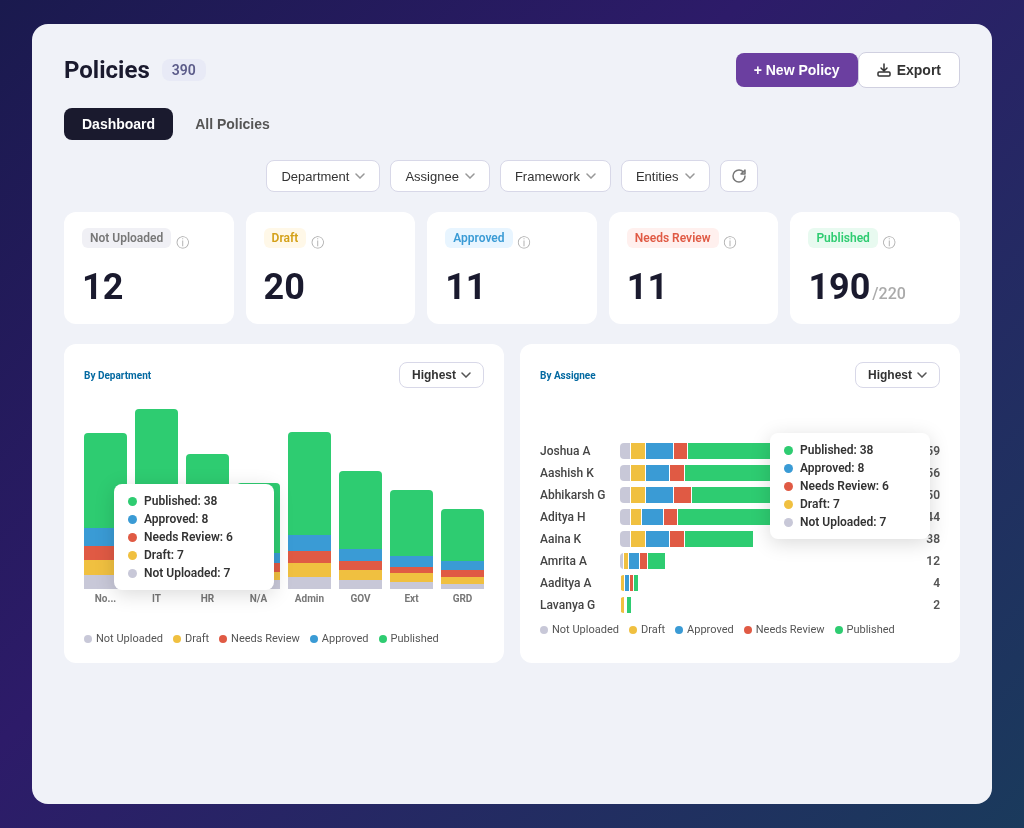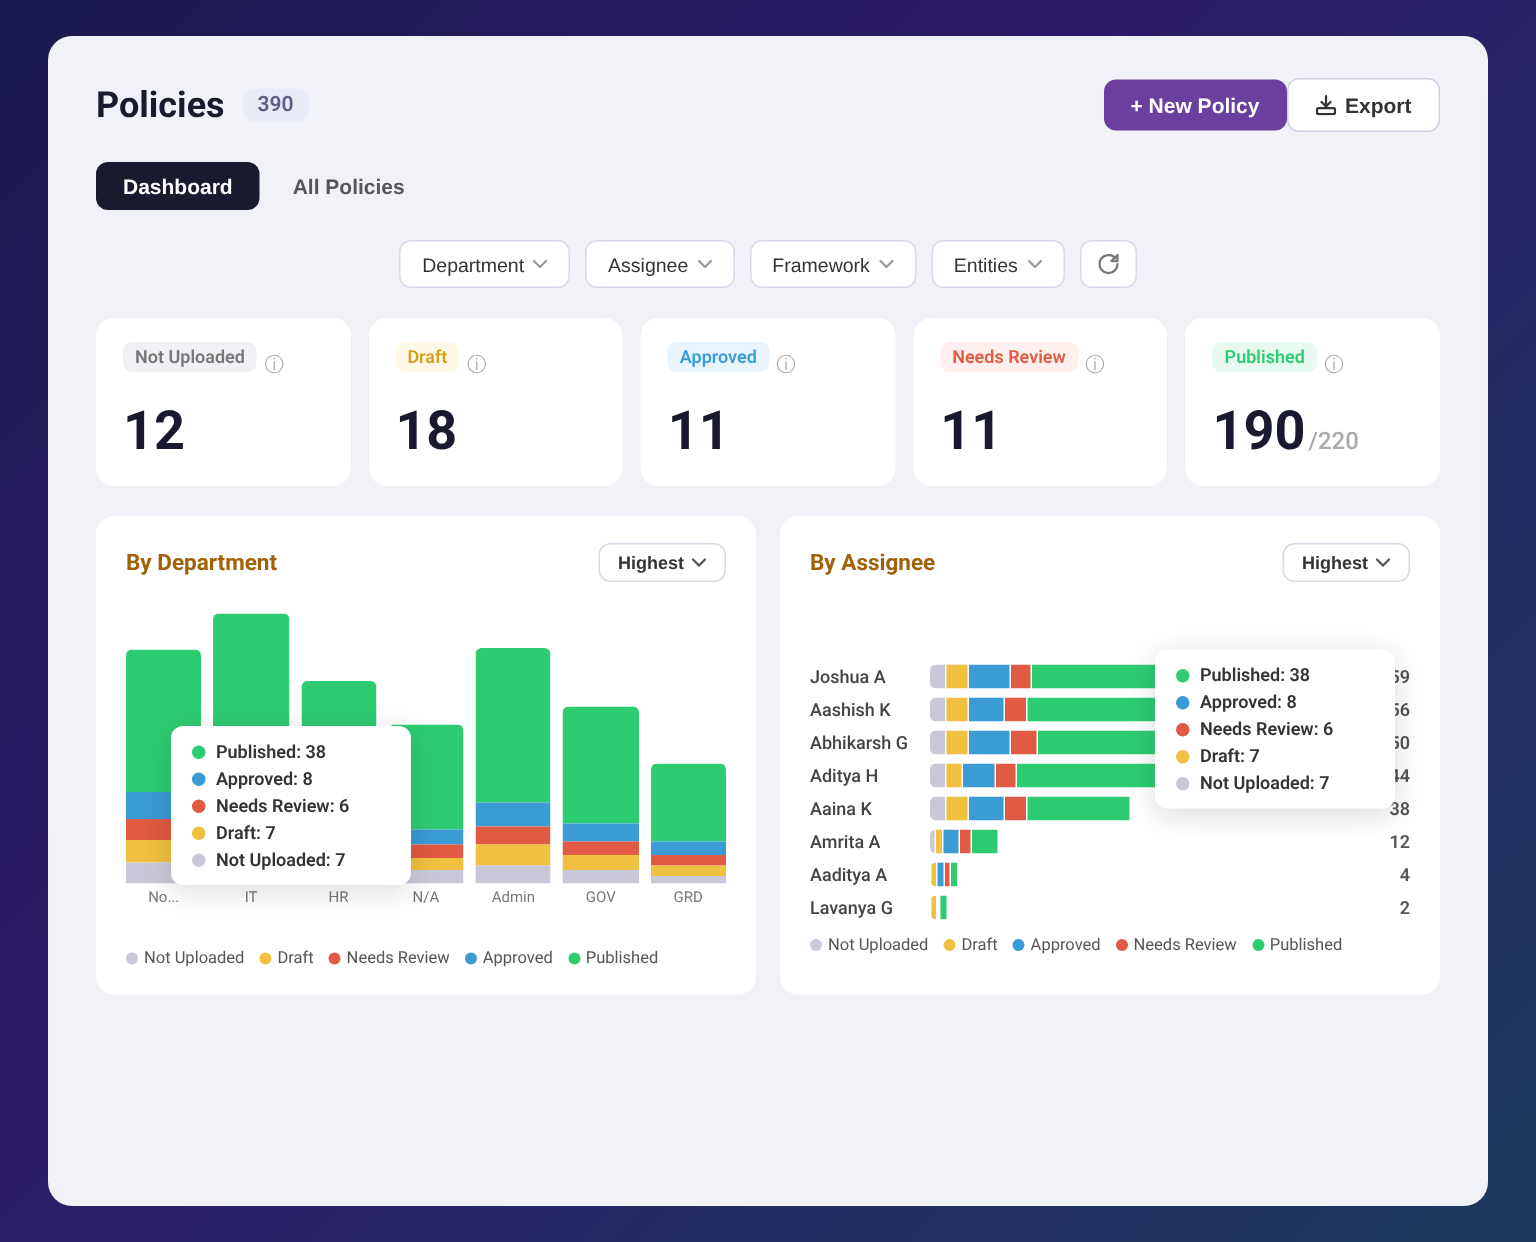"18" div.stat-value { text: 18 -> 20 }
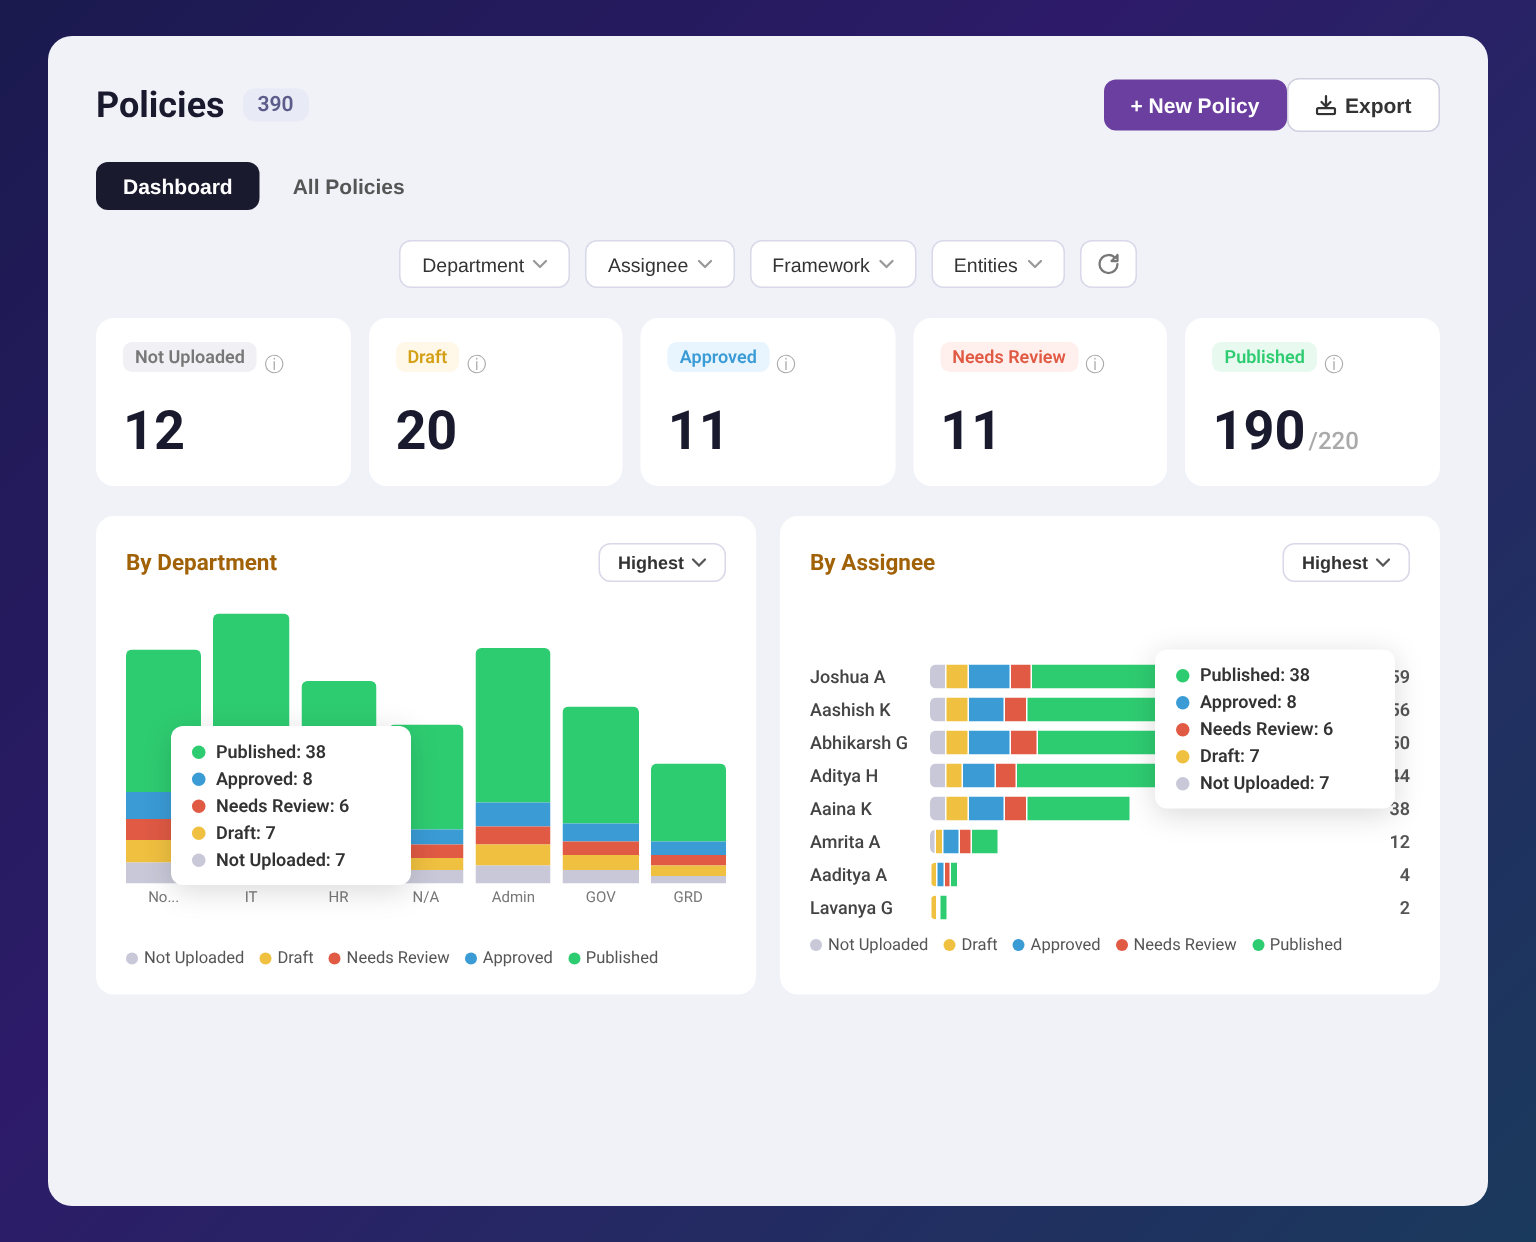"By Department" .chart-title { color: #a16207 -> #0369a1; font-size: 15px -> 10px }
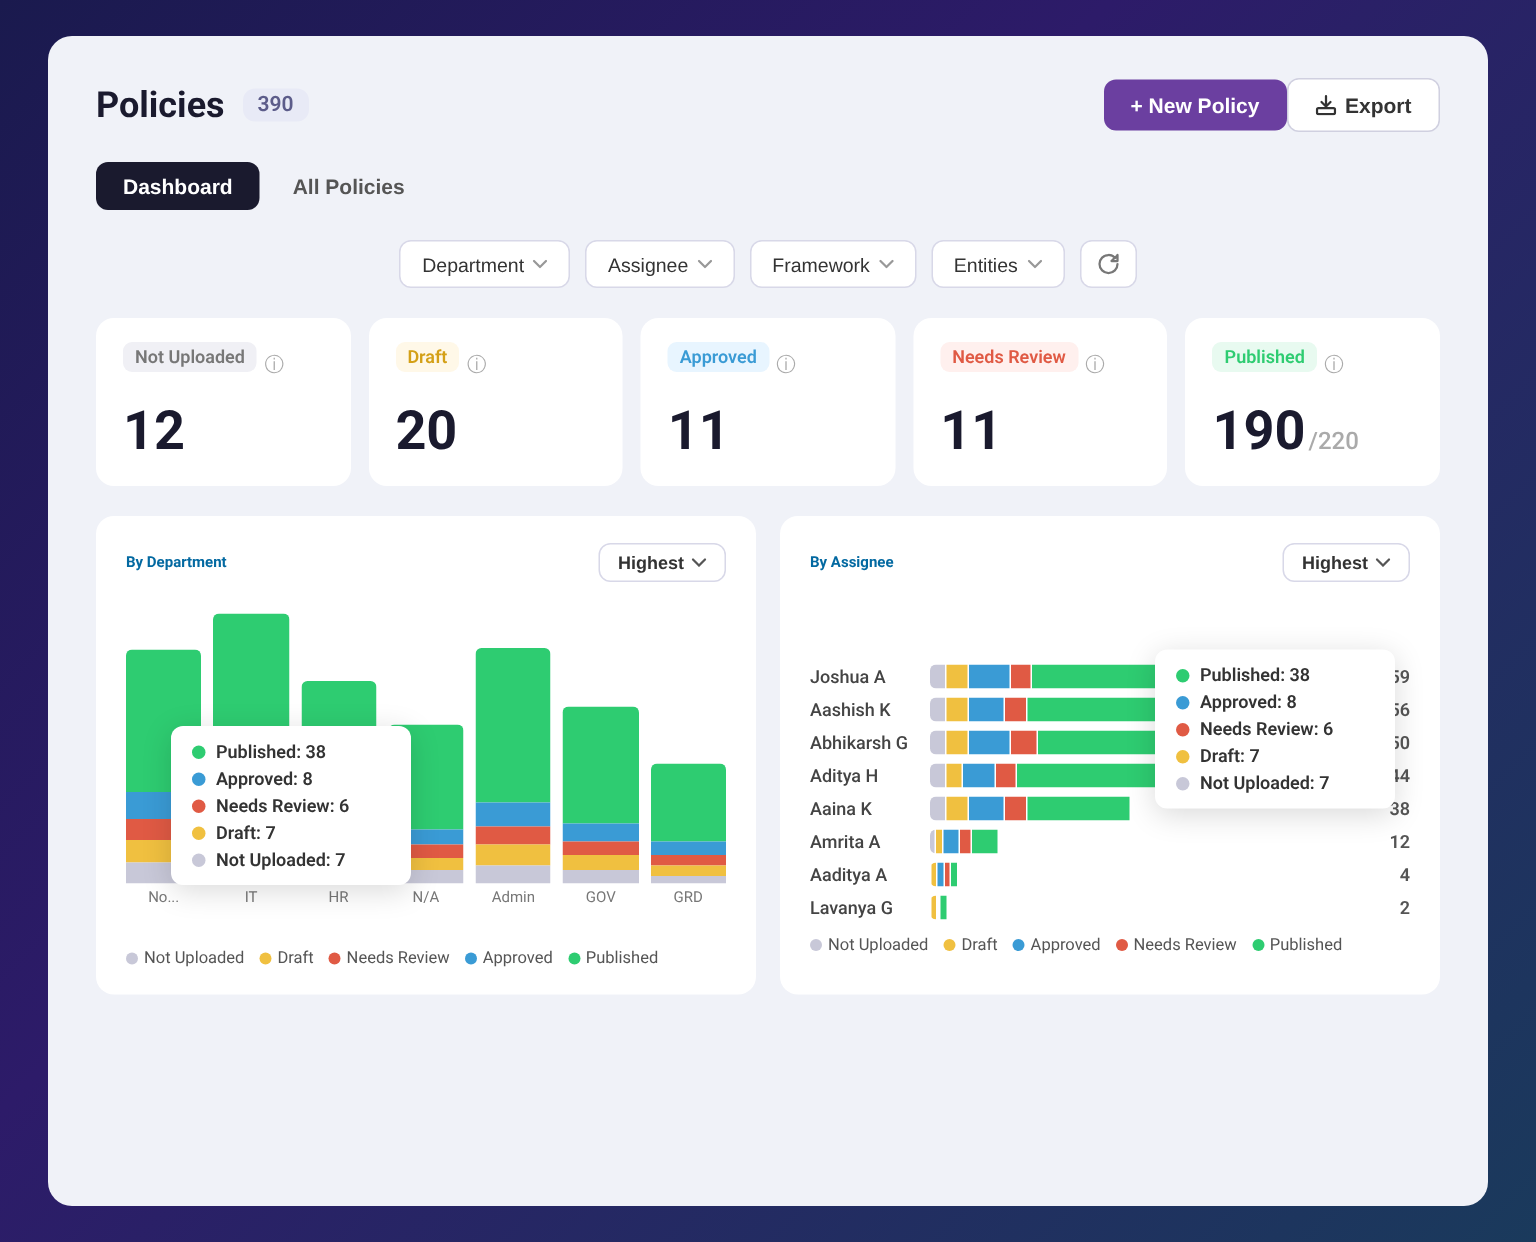"No..." .bar-label { font-weight: none -> bold }
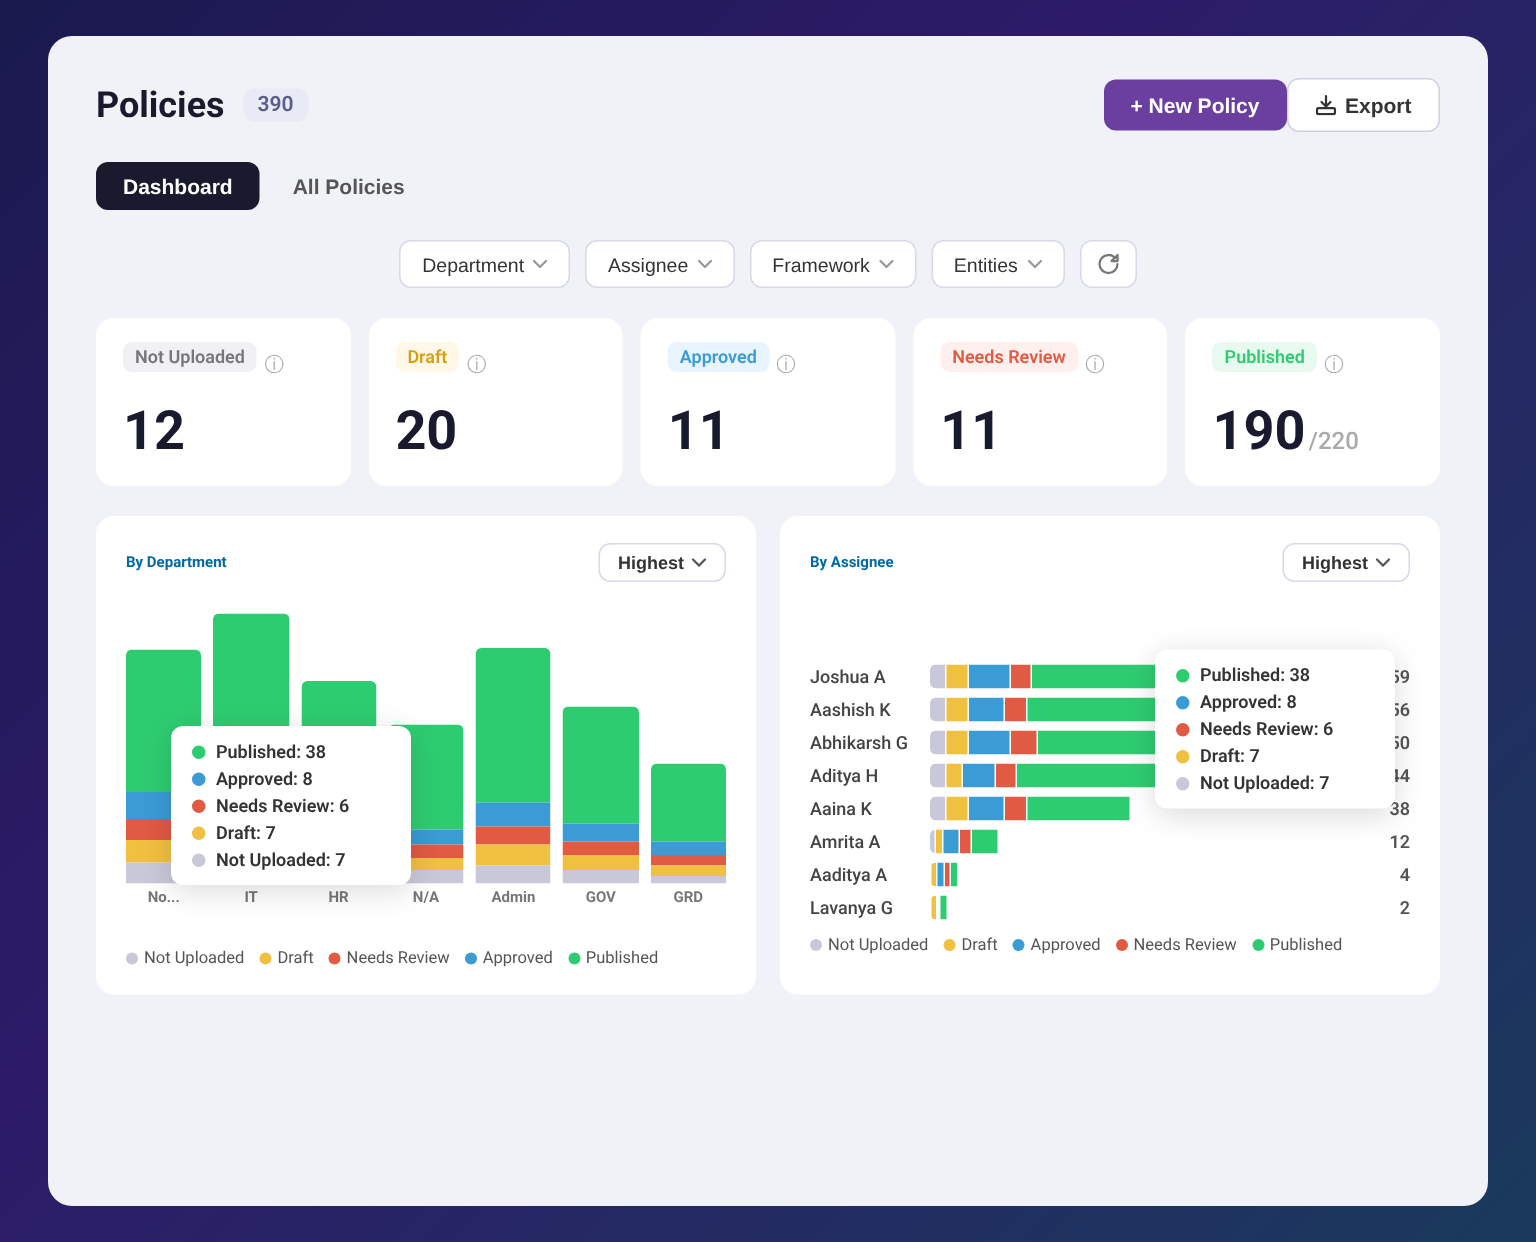"Ext" div.bar-group { html: none -> <div> <div> <div></div> <div></div> <div></div> <div></div> <div></div> </div> <div>Ext</div> </div> }
